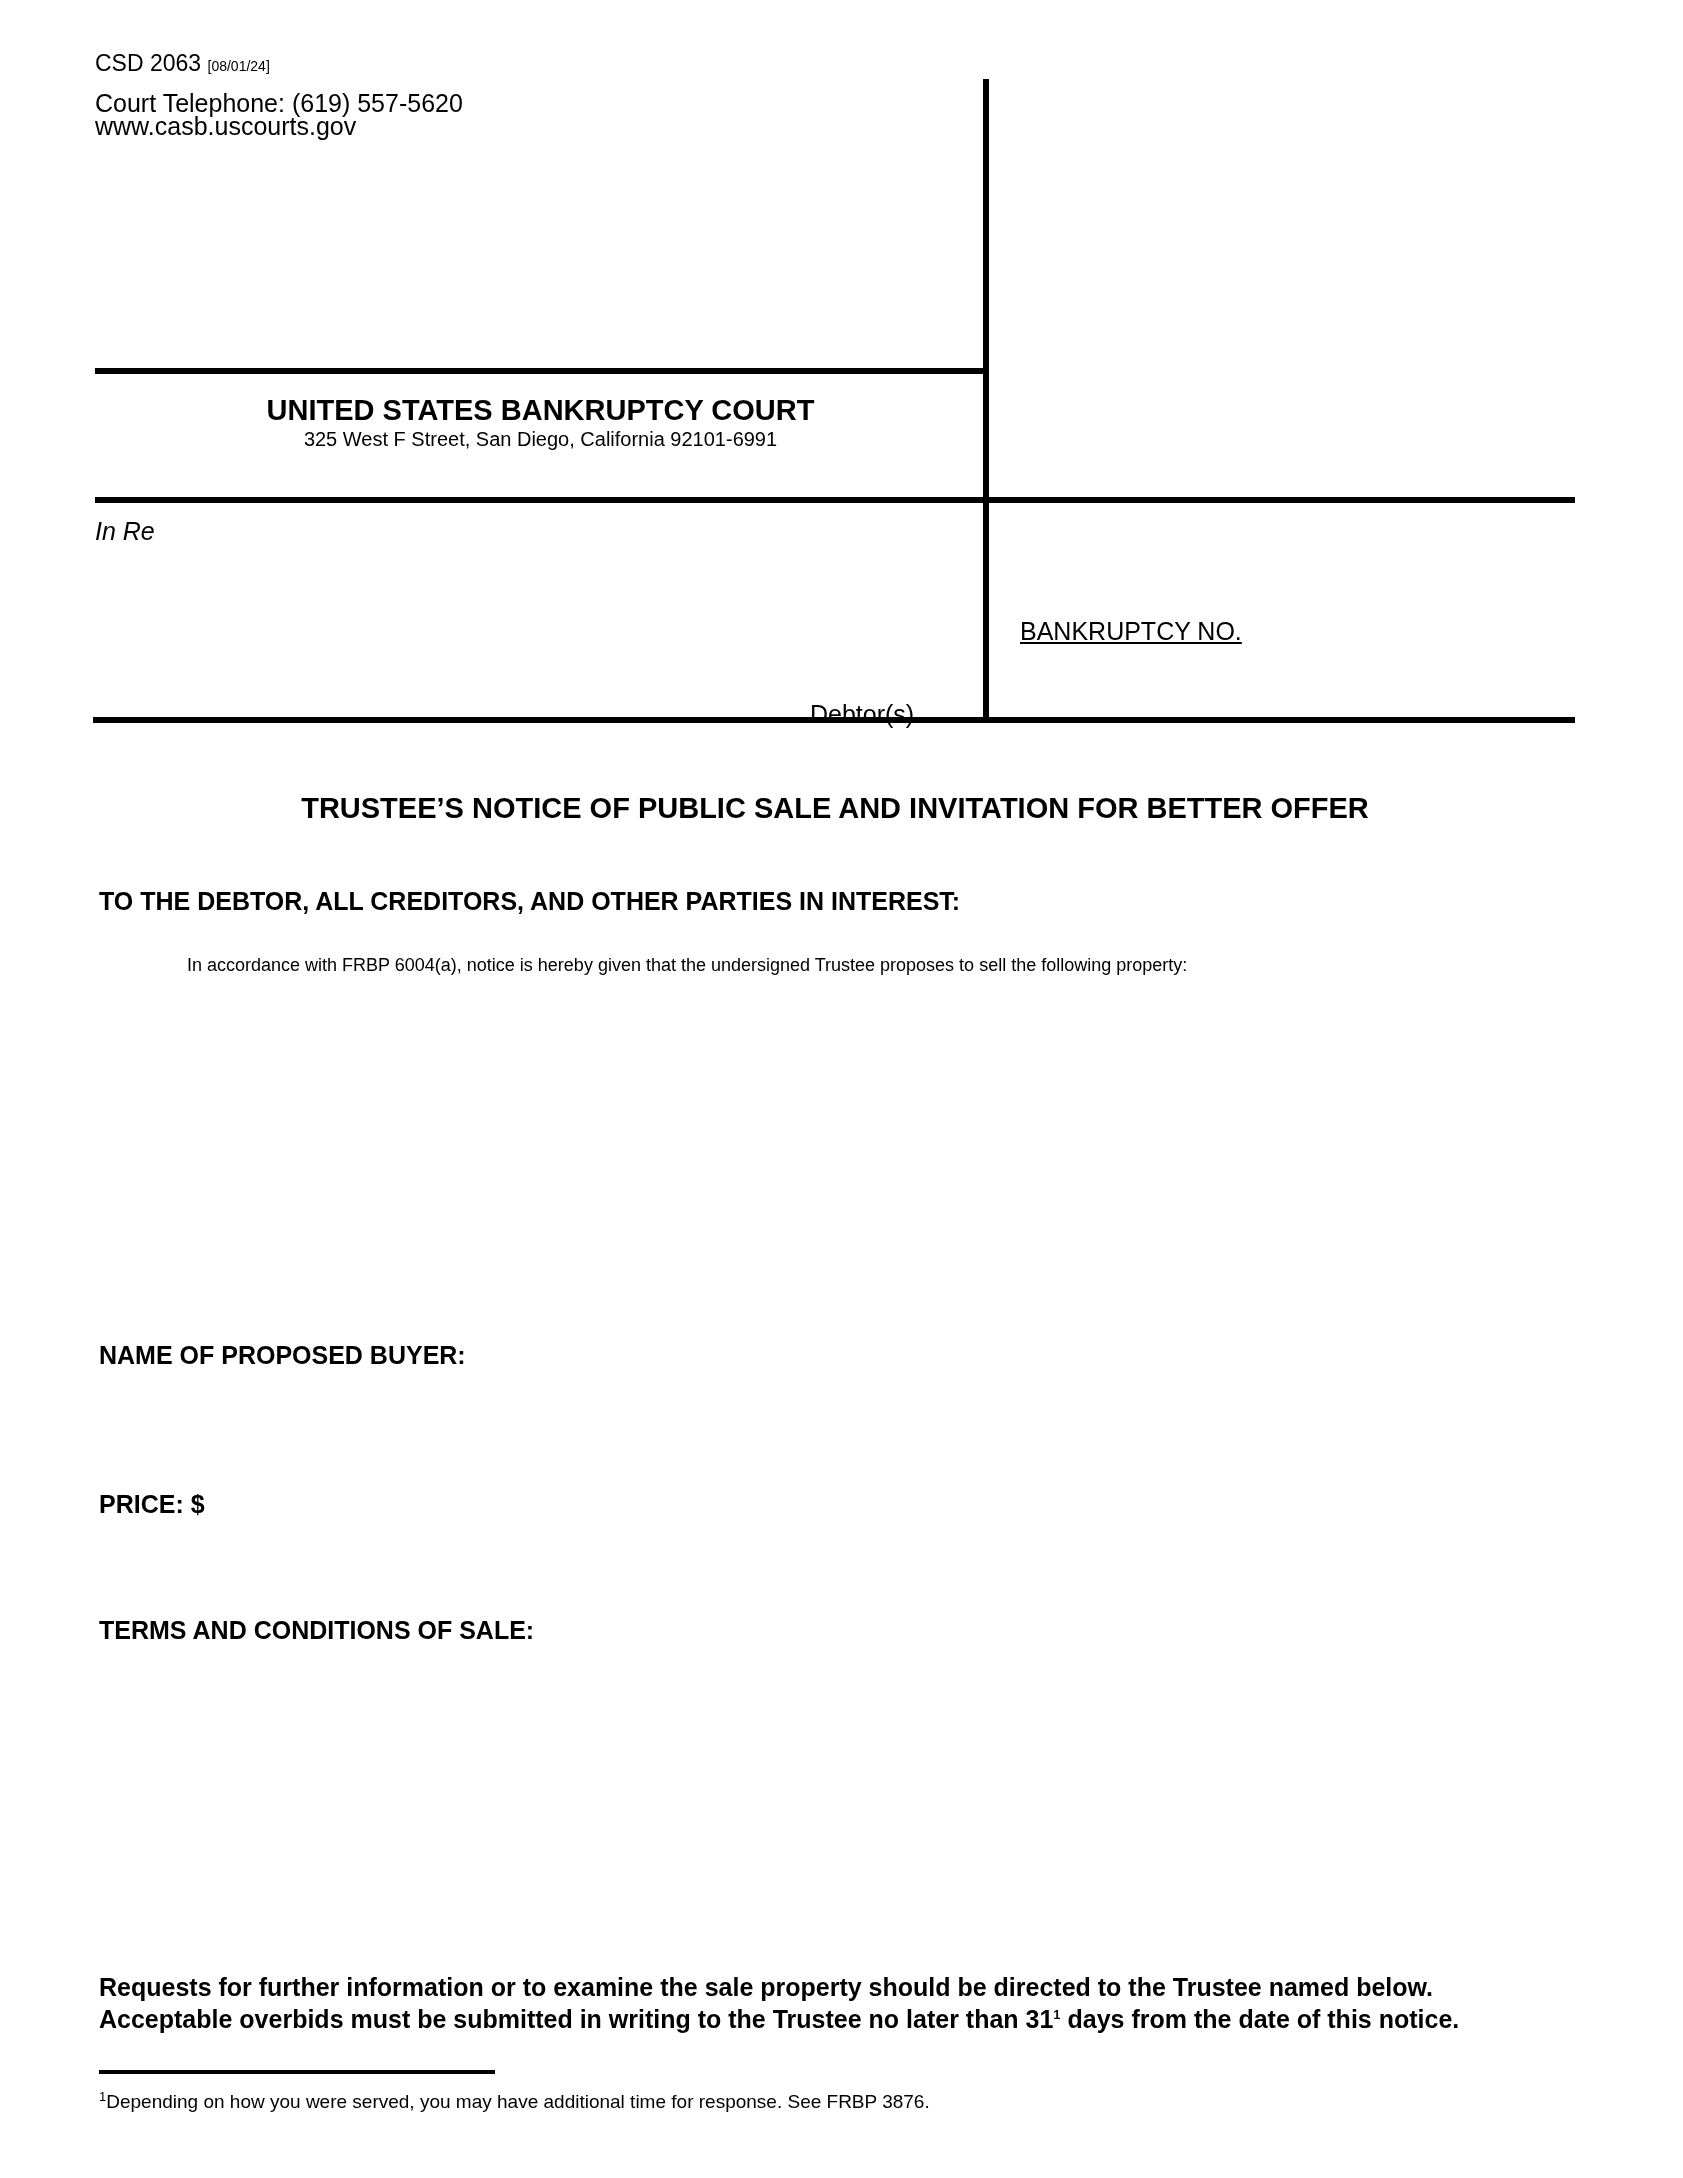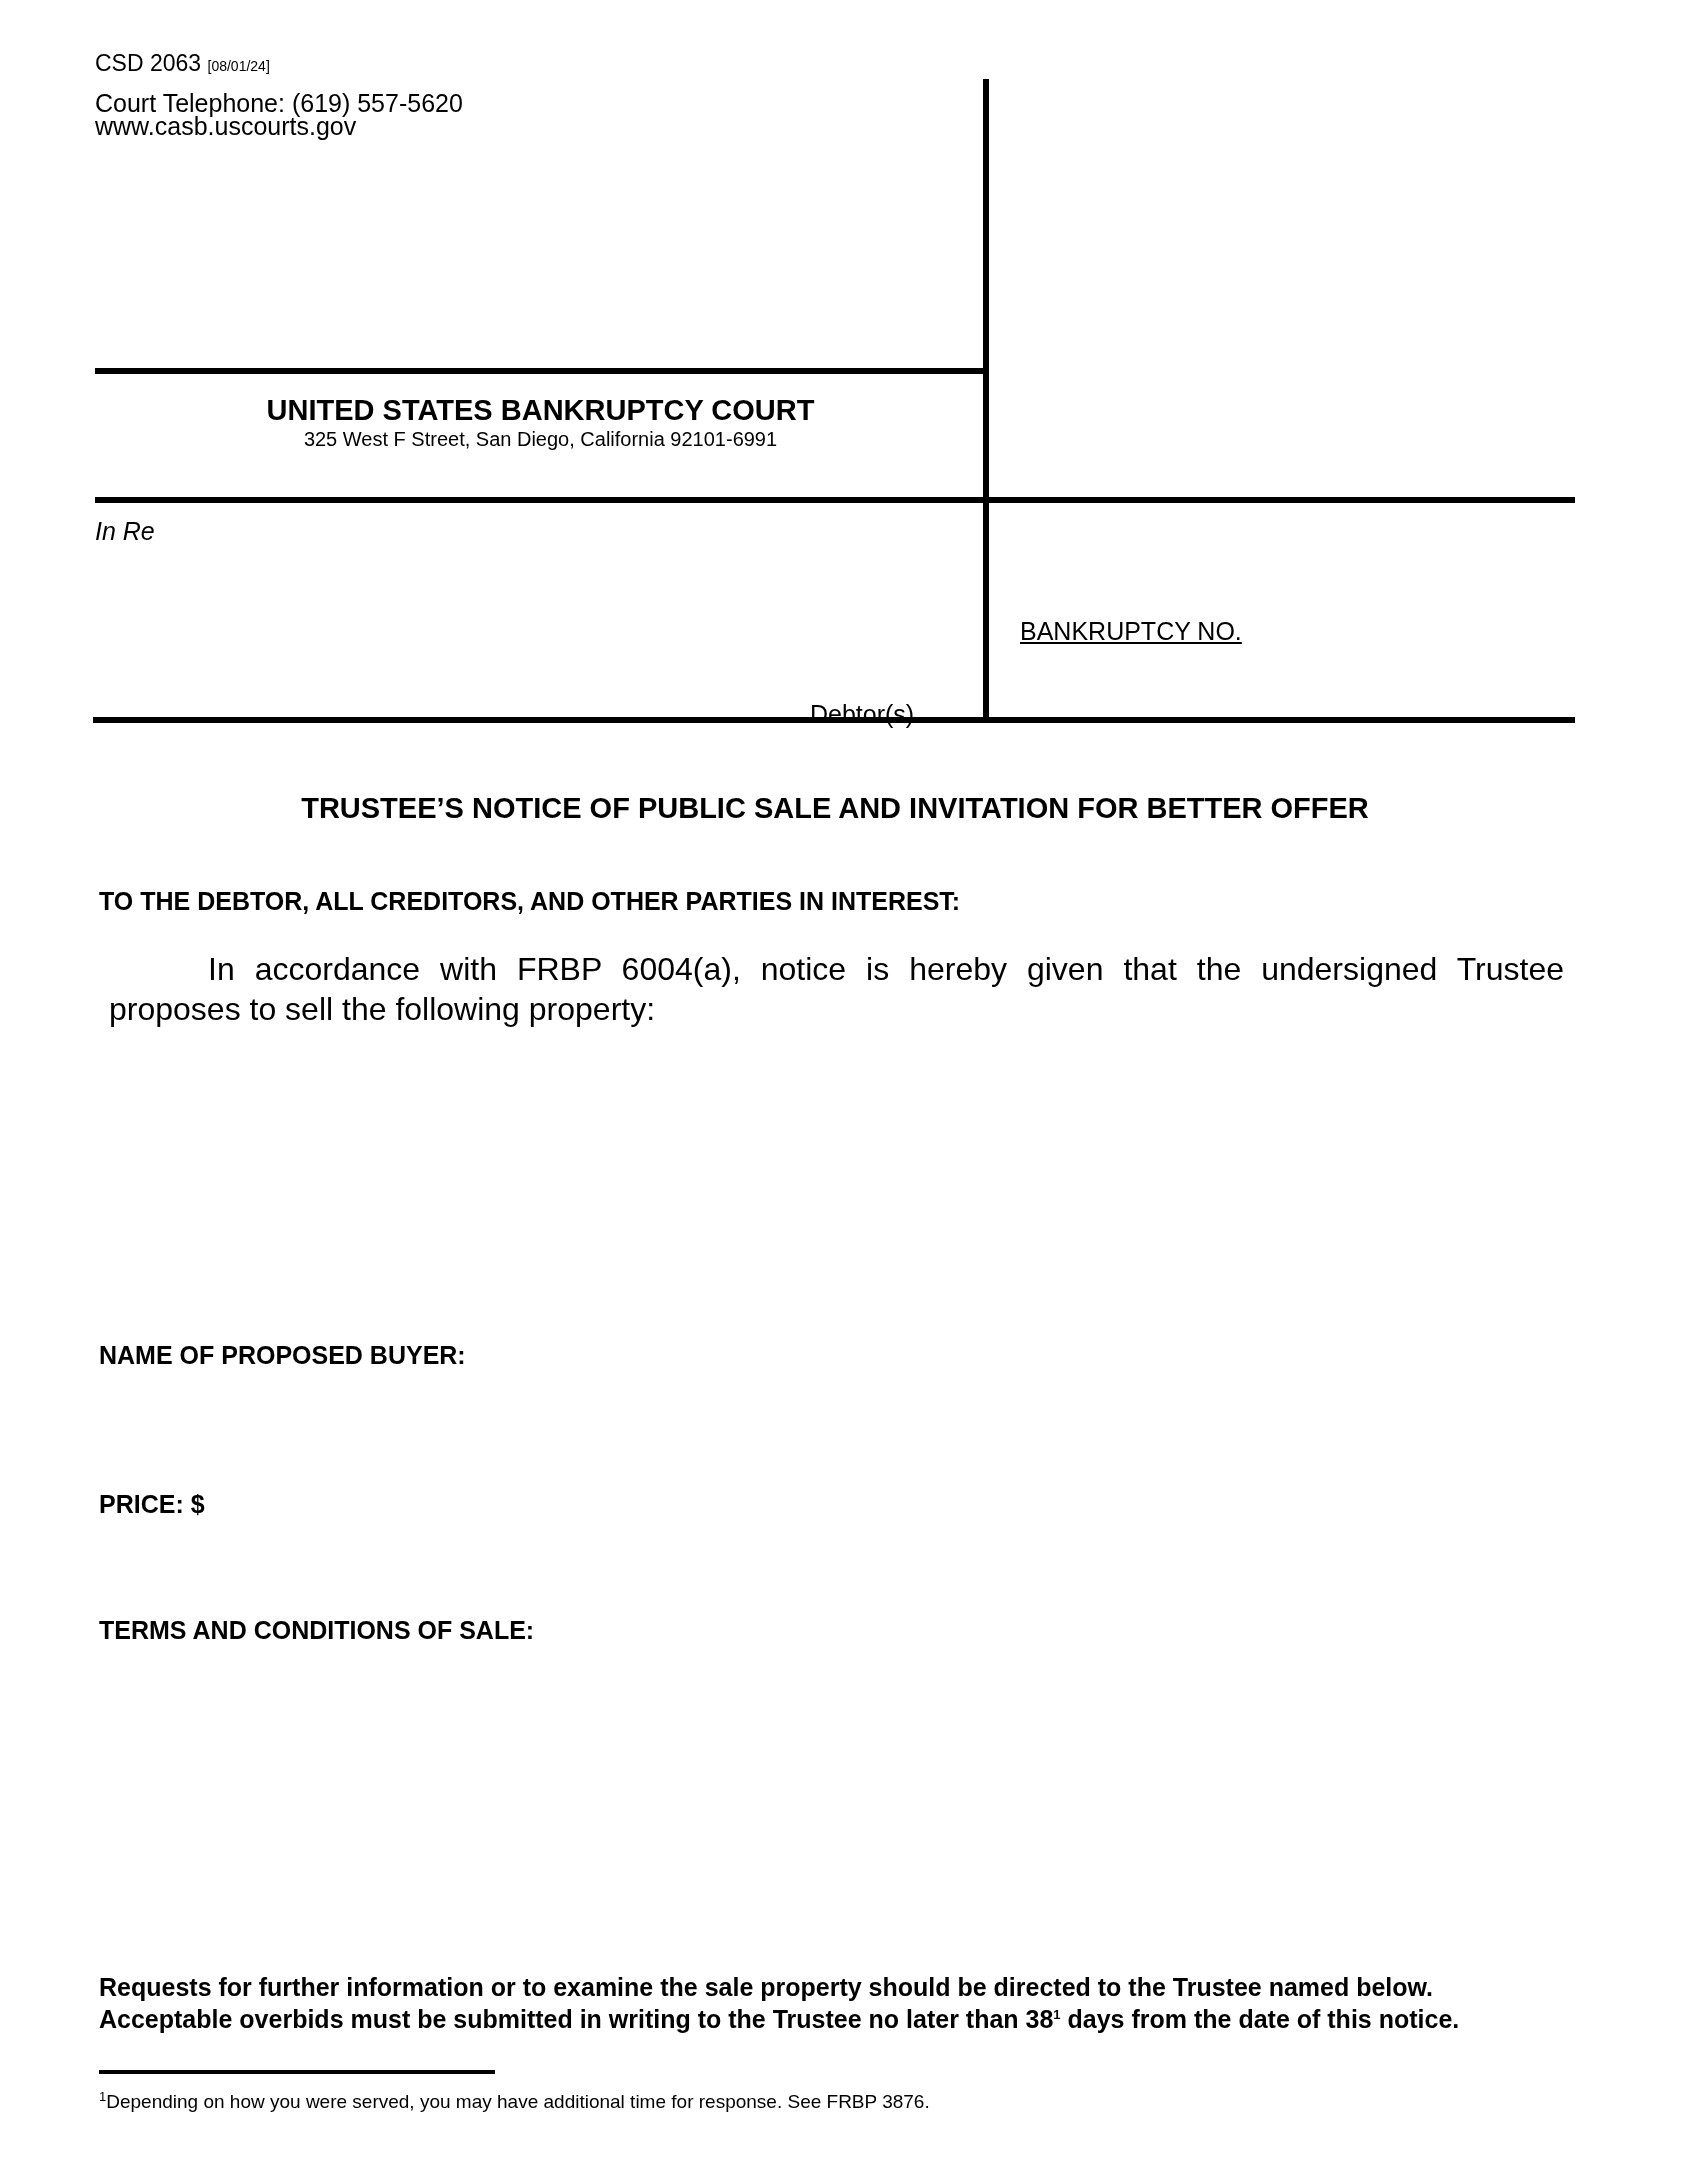"In accordance with FRBP 6004(a)," .para { font-size: 32px -> 18px; left: 109px -> 88px; line-height: 40px -> 32px }
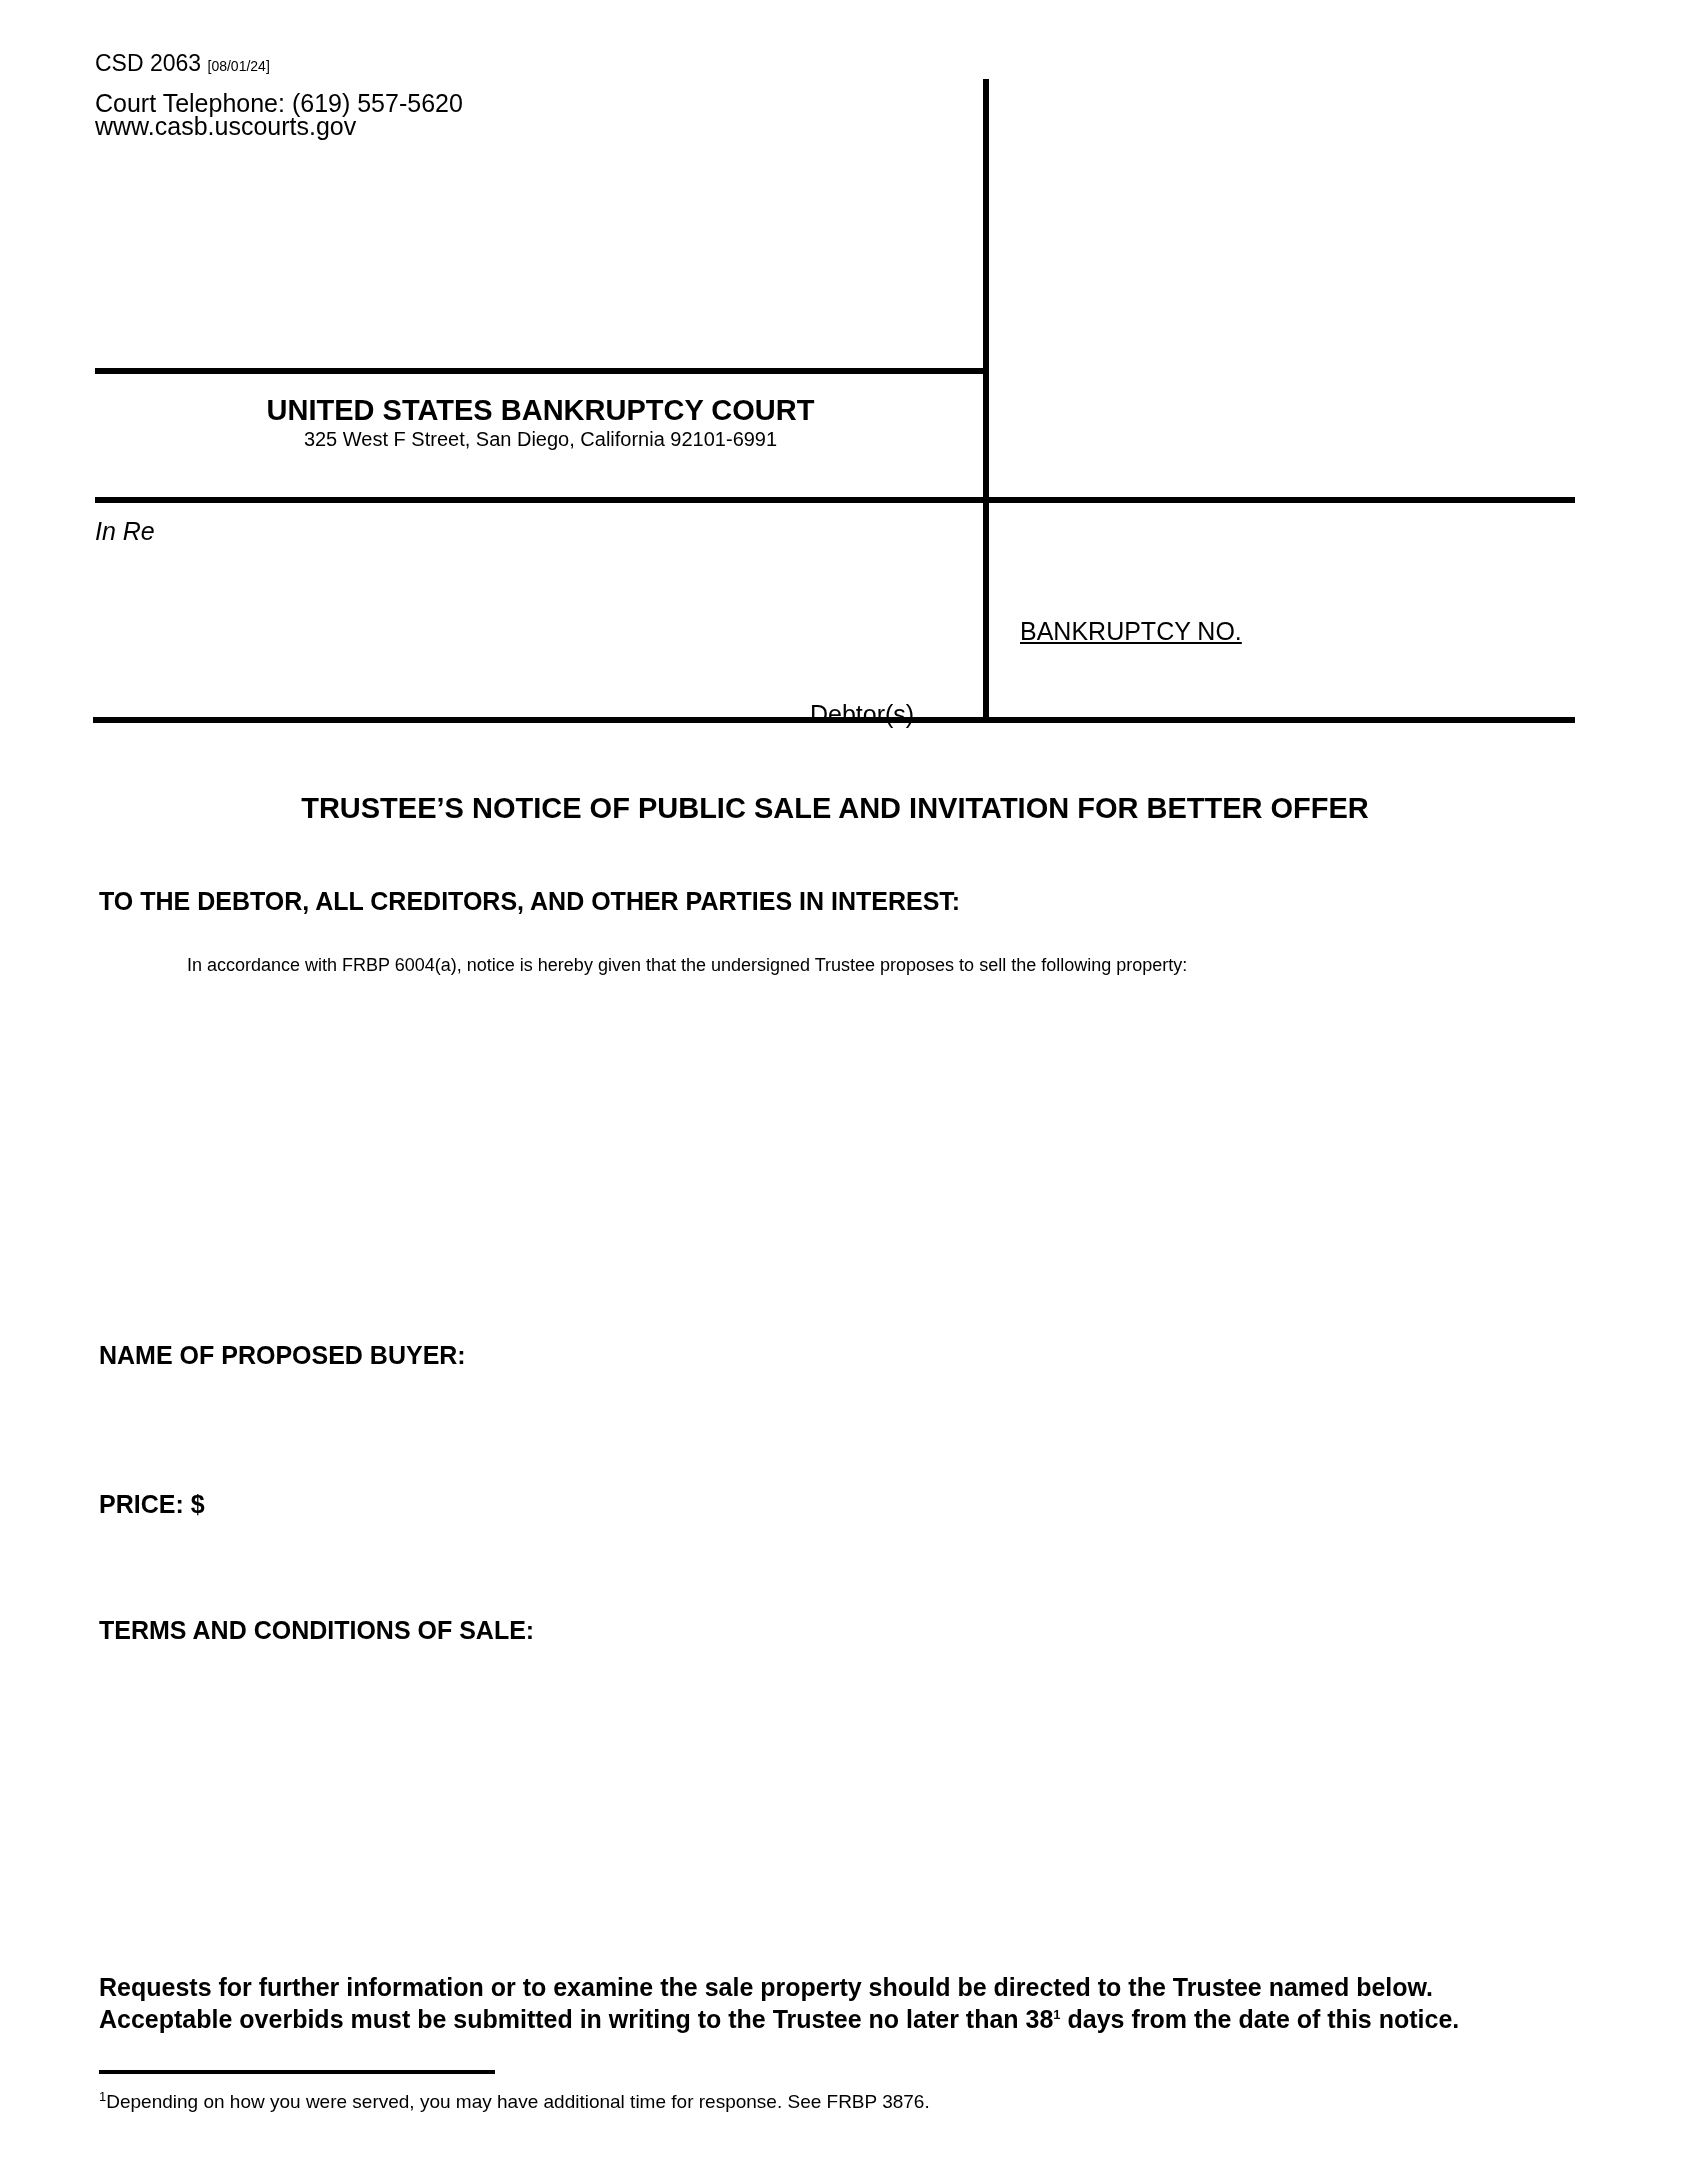"Acceptable overbids must be submitted" span { text: 38 -> 31 }
